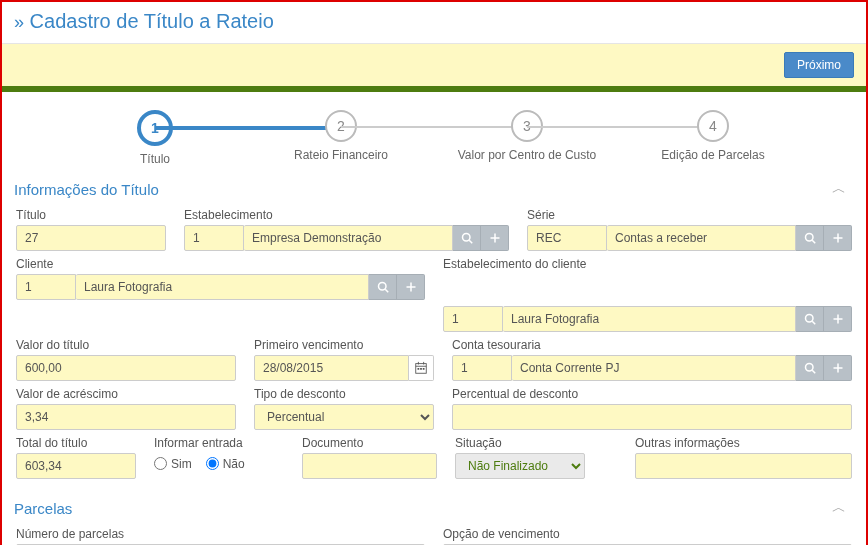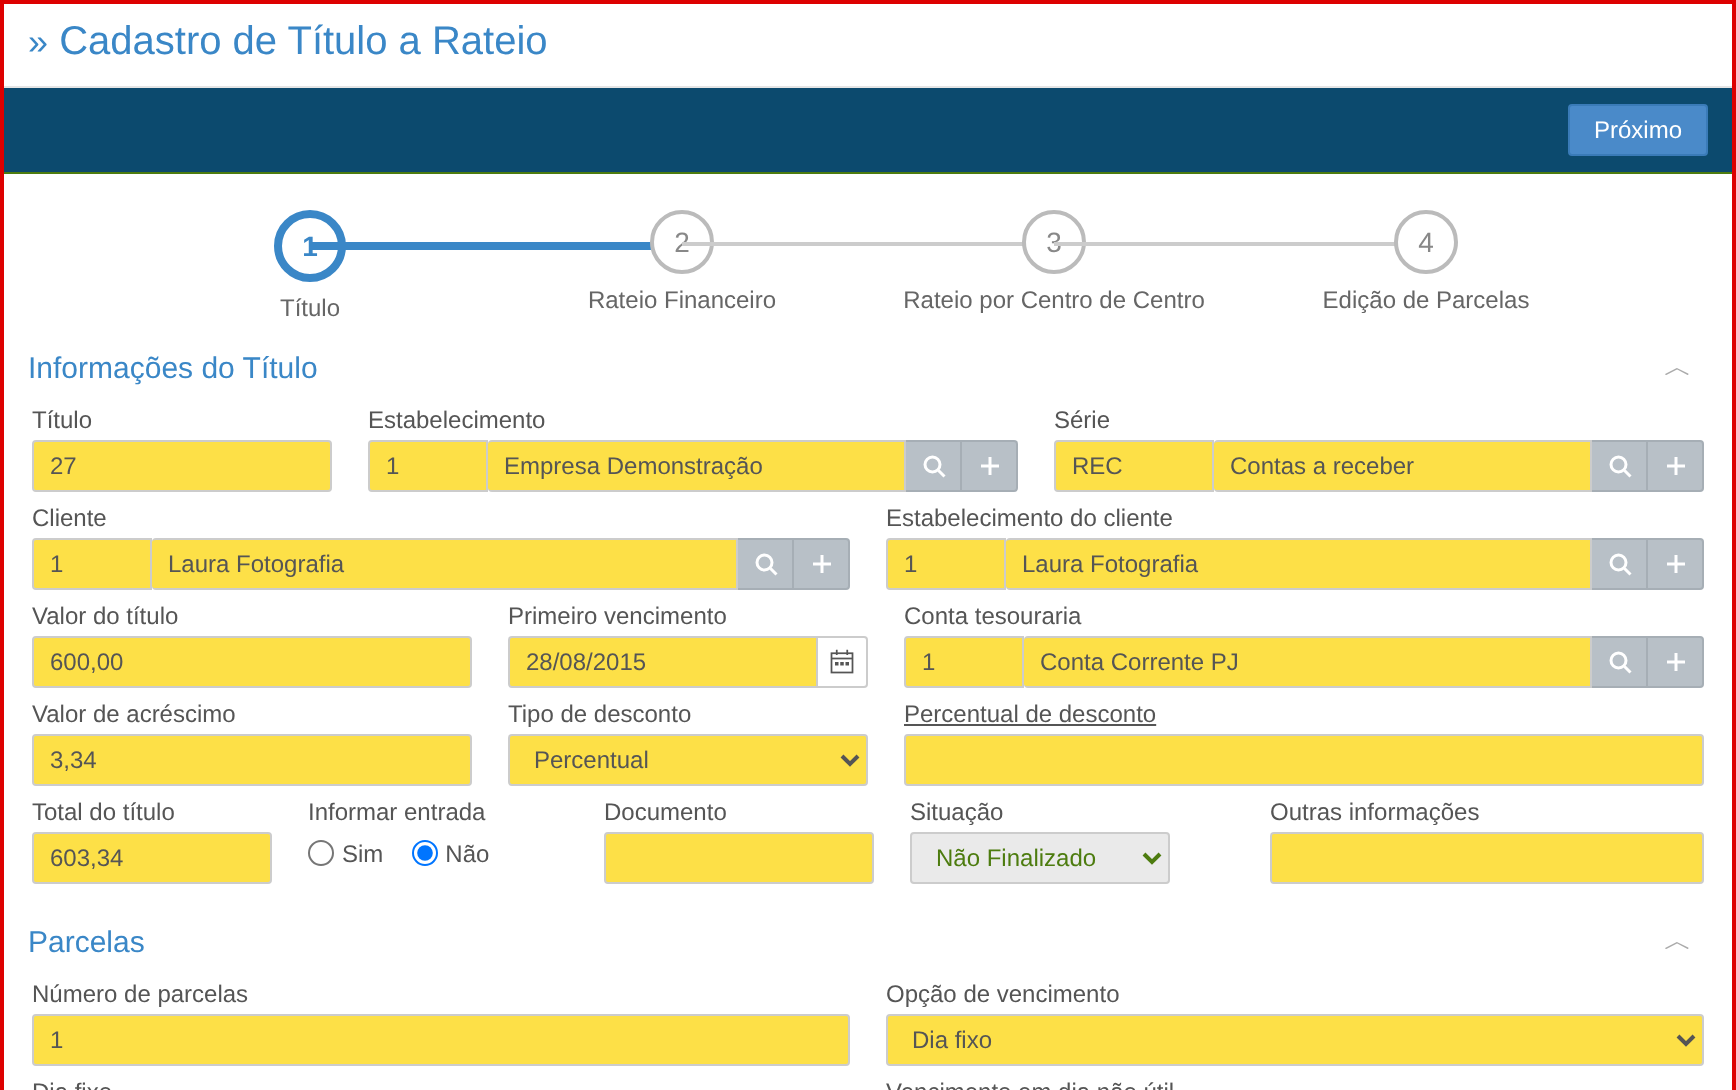"Próximo" .toolbar { background: #0c4a6e -> #fef9c3; border-bottom: 1px solid #4d7c0f -> 6px solid #4d7c0f }
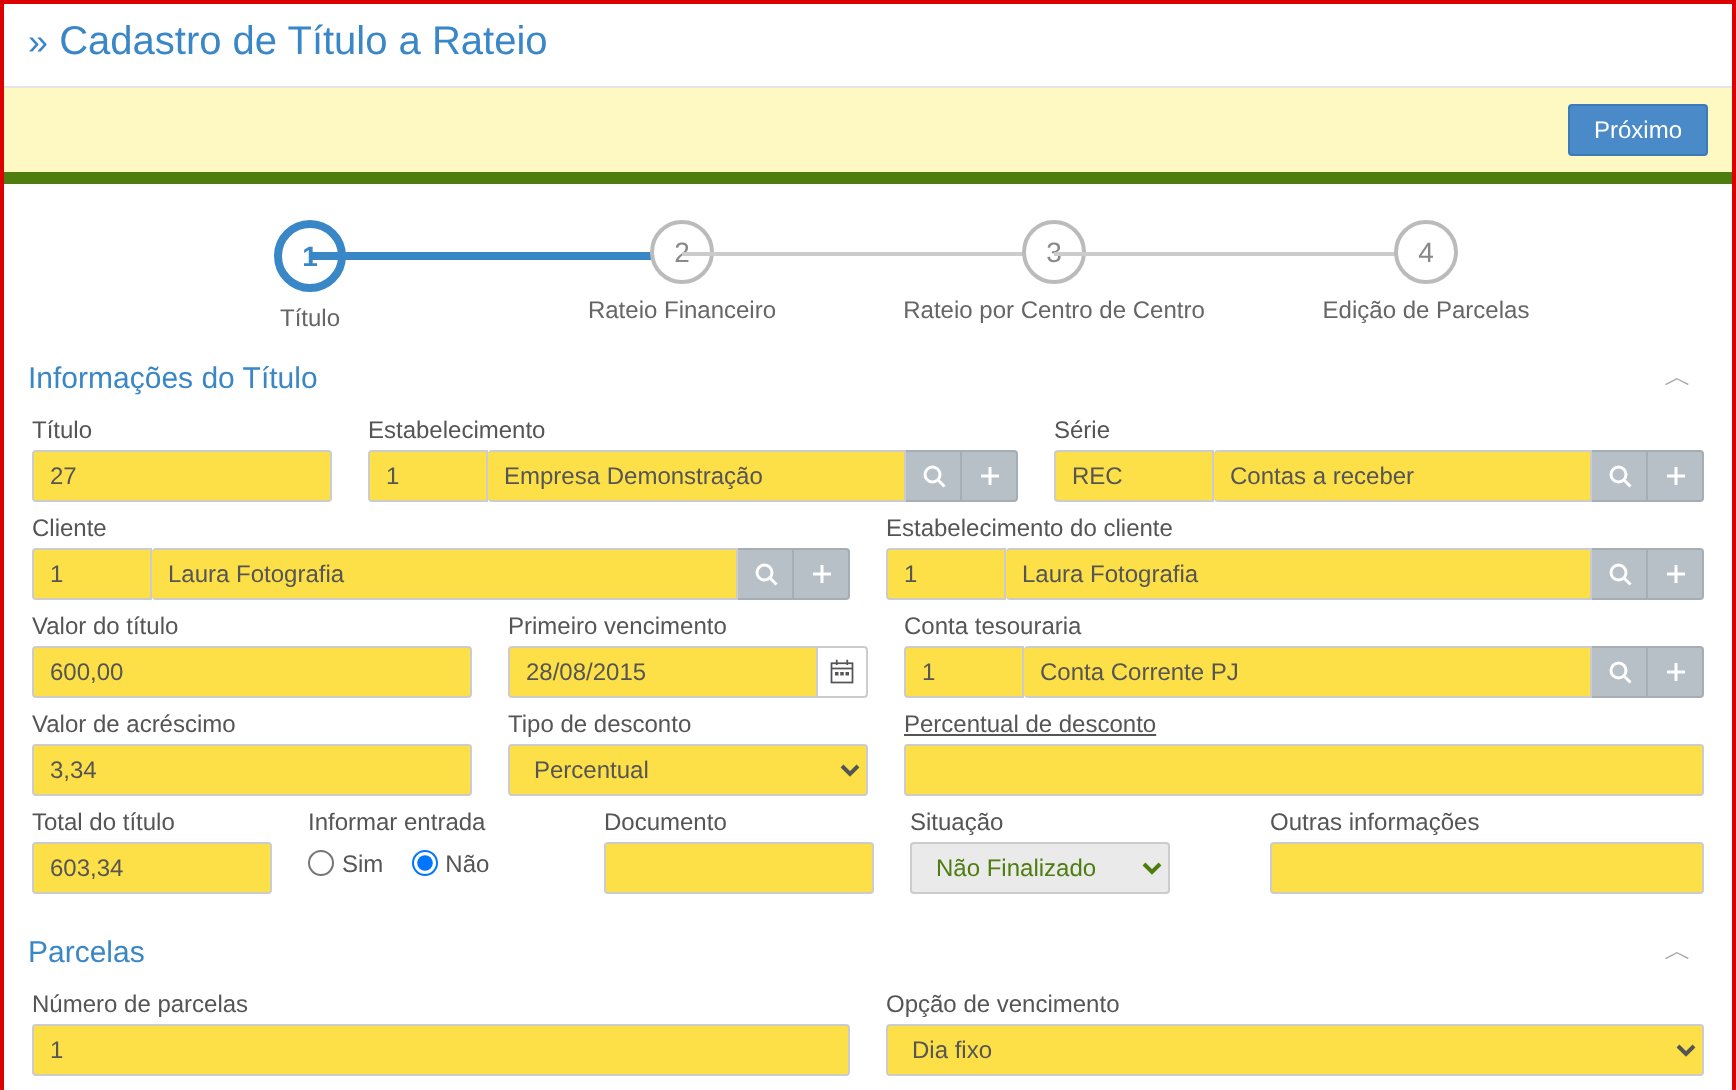"Rateio por Centro de Centro" div.step-label { text: Rateio por Centro de Centro -> Valor por Centro de Custo }
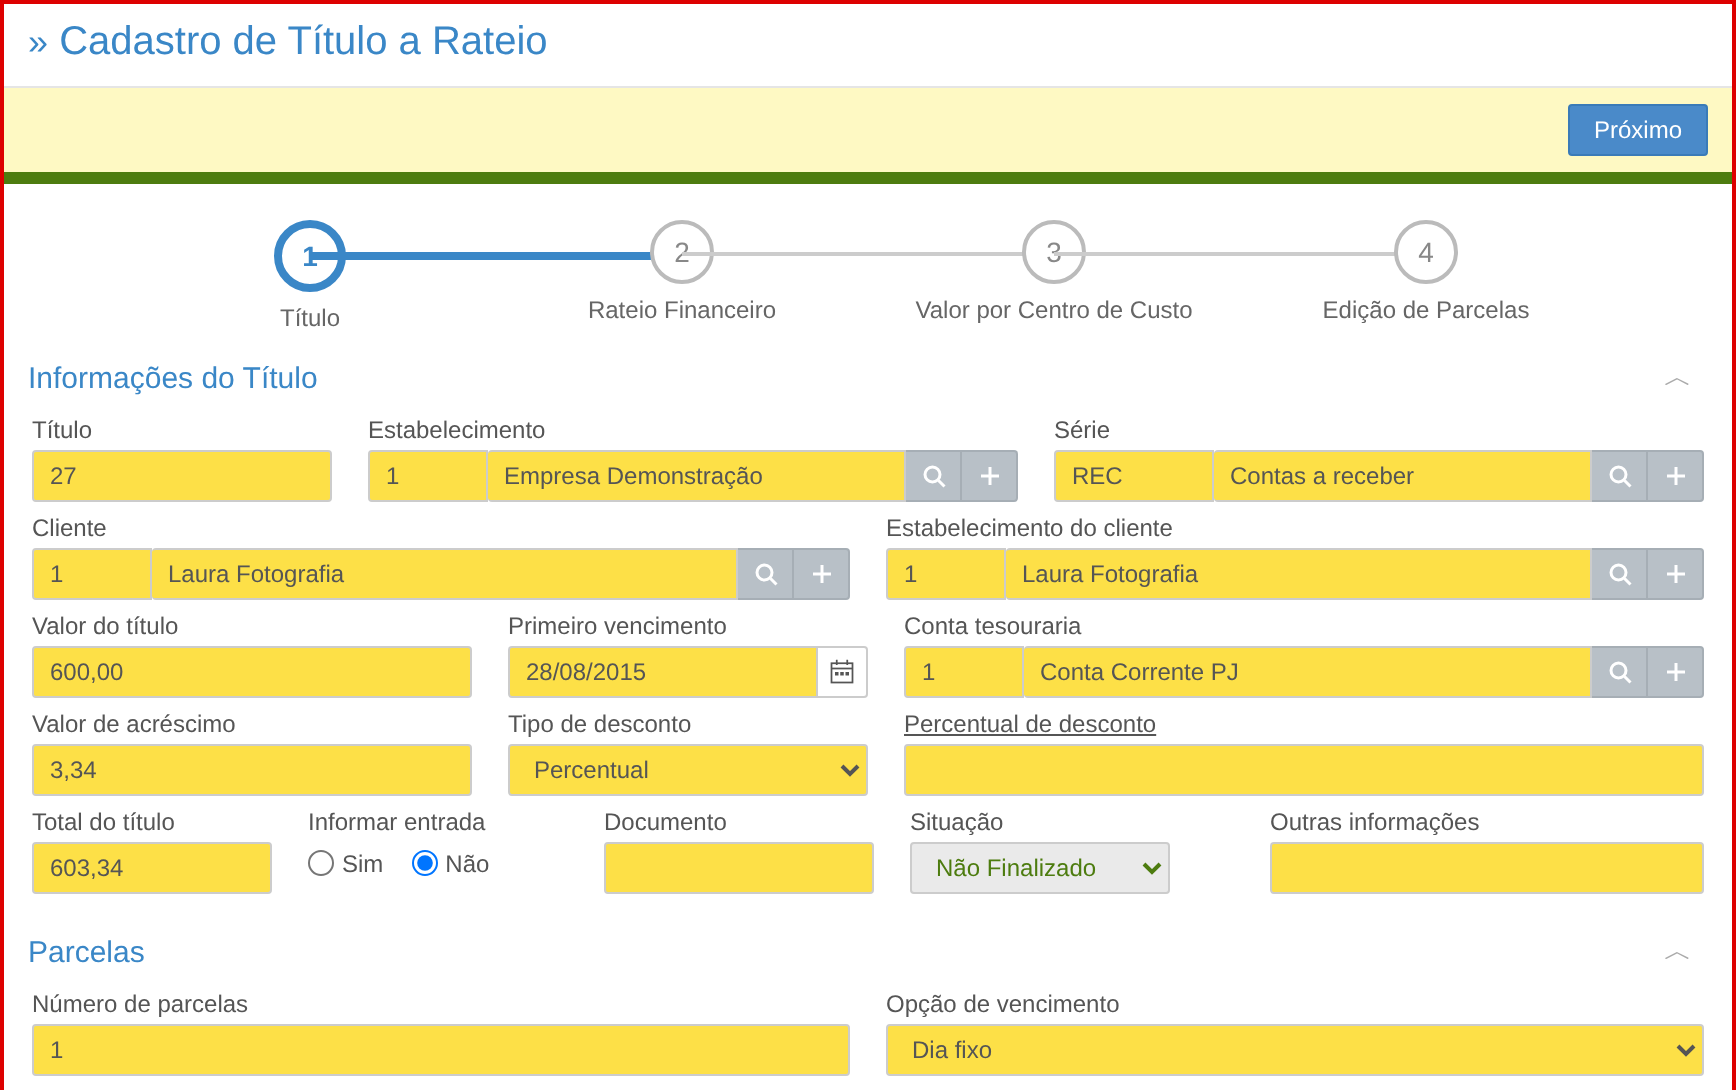"27" input[type="text"], select, .input-like { background: #fde047 -> #fef9c3 }
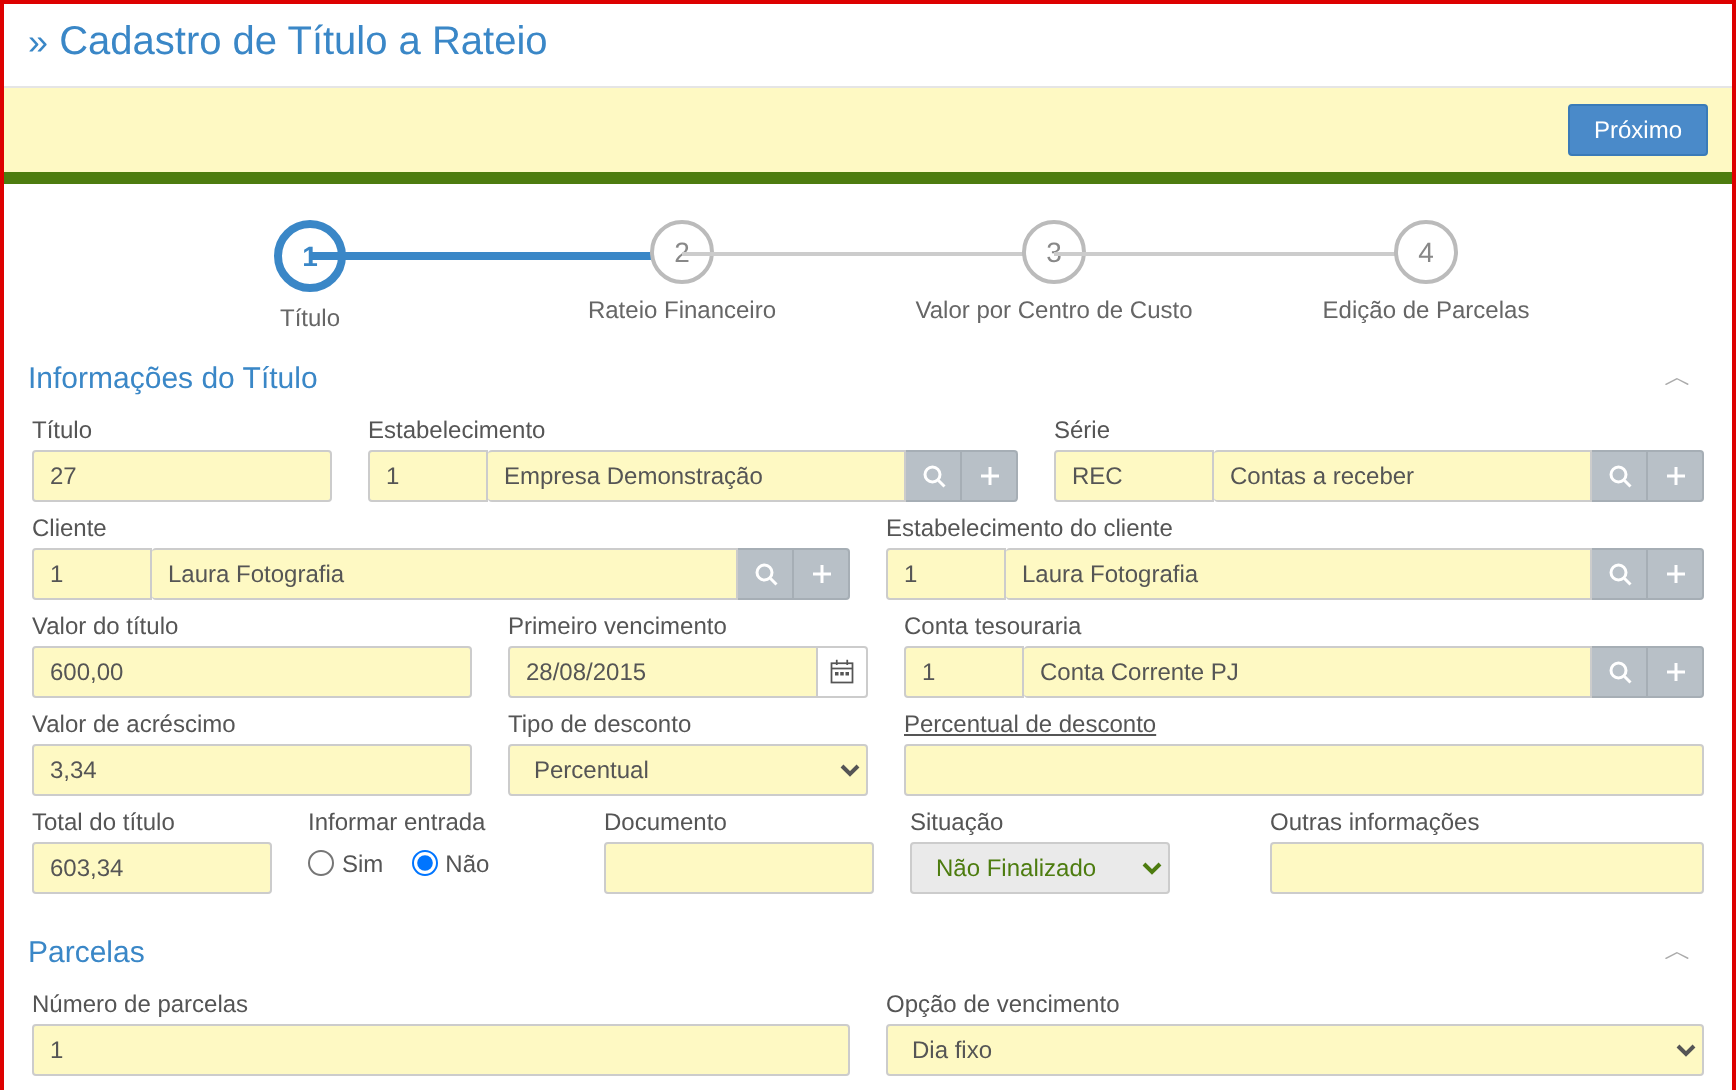"Estabelecimento do cliente" div.col { gap: none -> 32px }
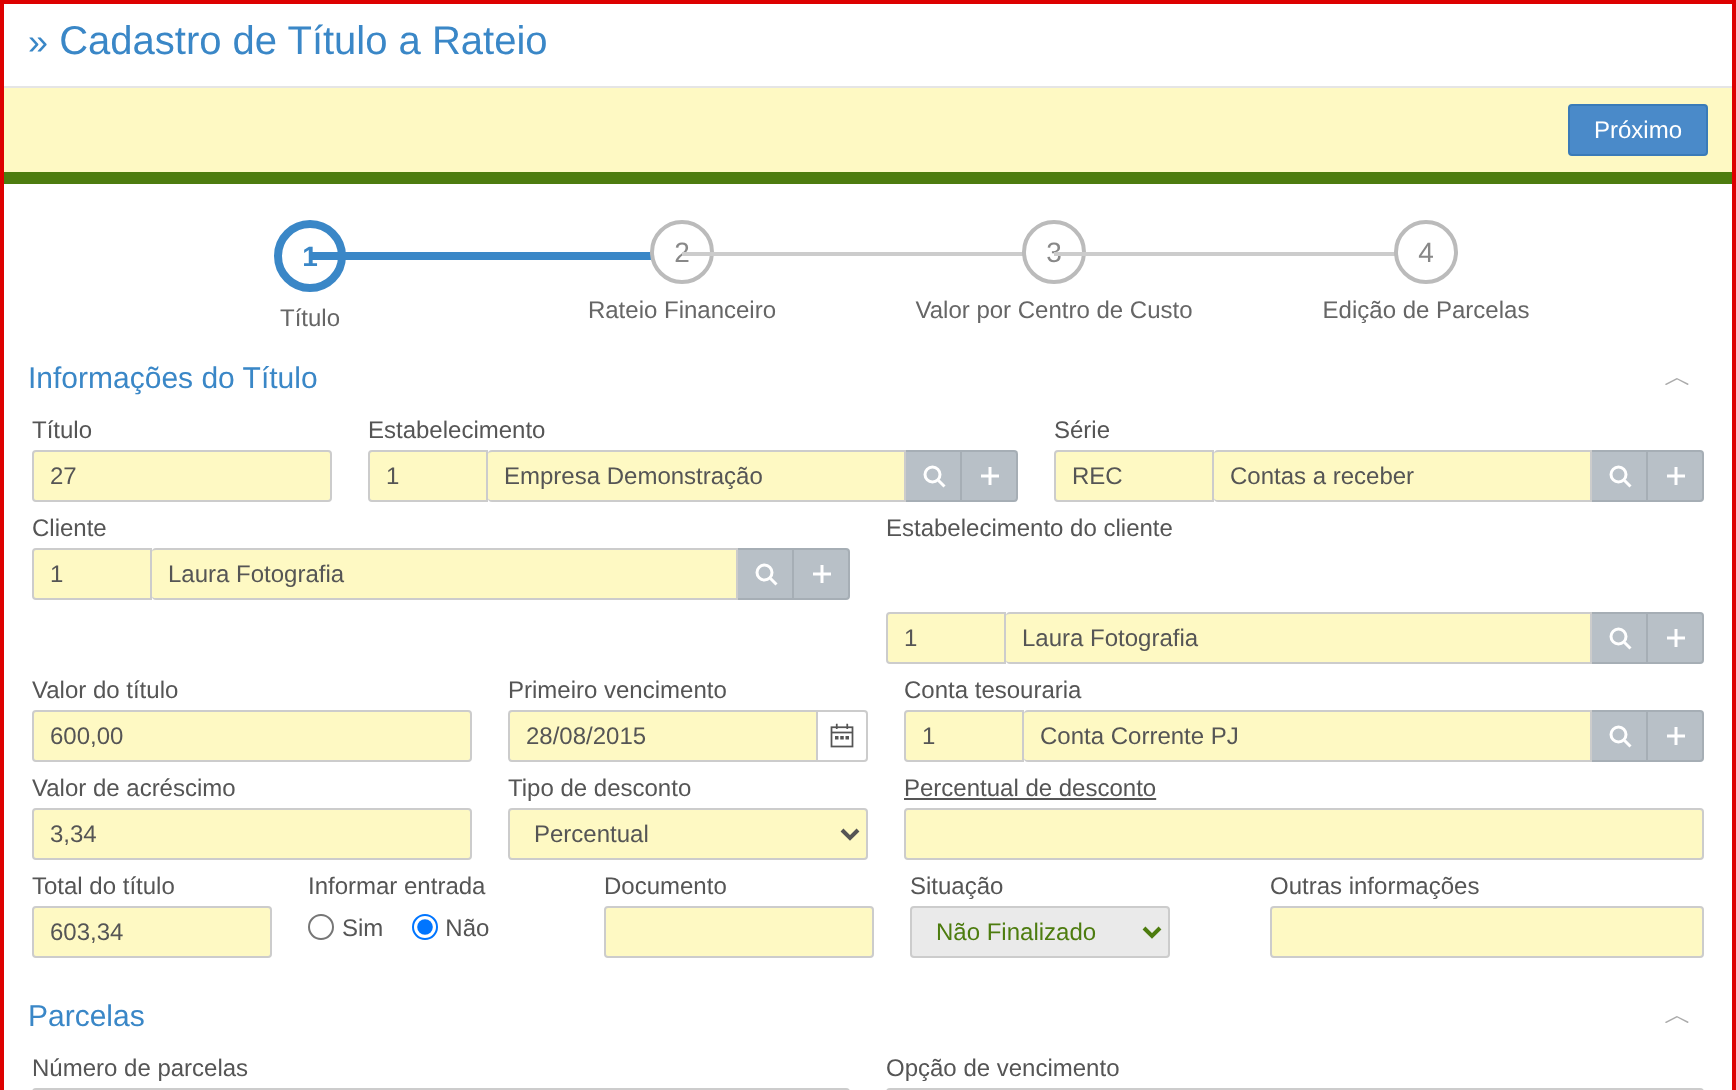"Percentual de desconto" div.col { text-decoration: underline -> none }
